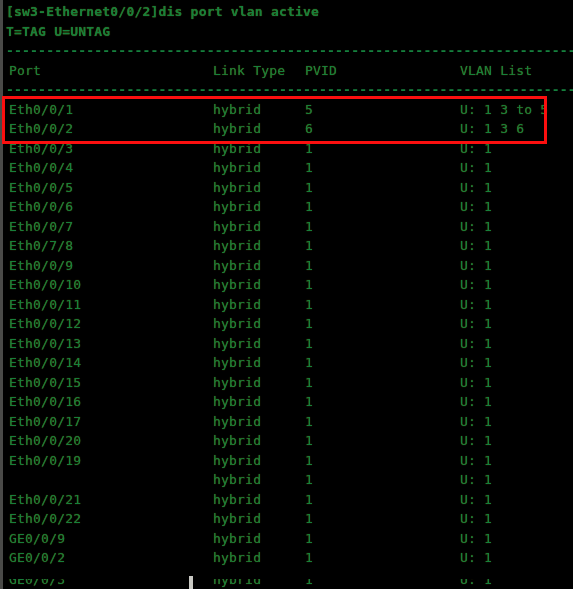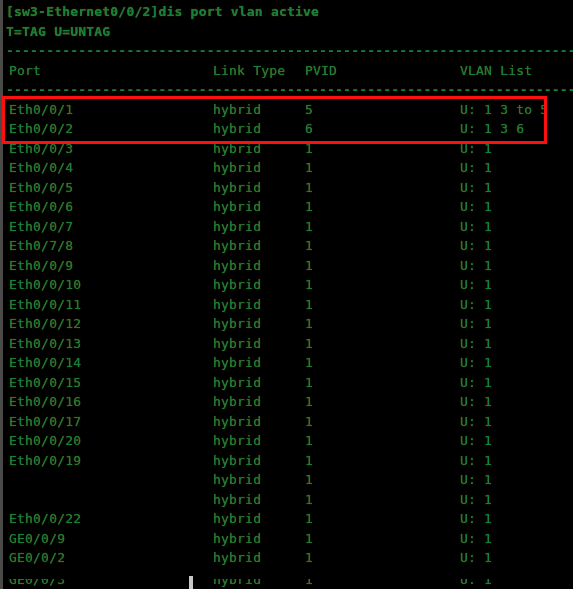"Eth0/0/21" span.c-port { html: none -> <span>Eth0/0/21</span> }
